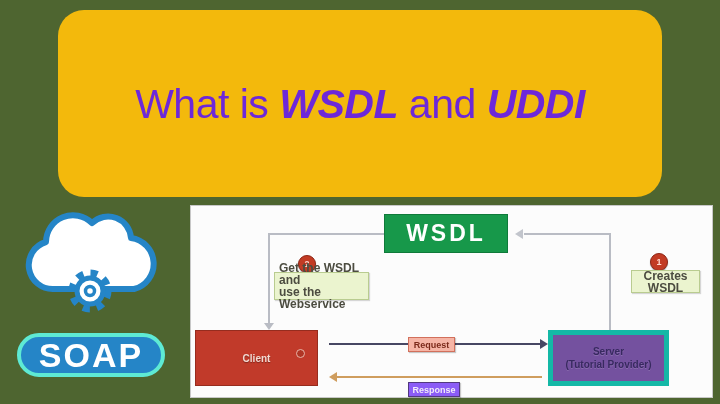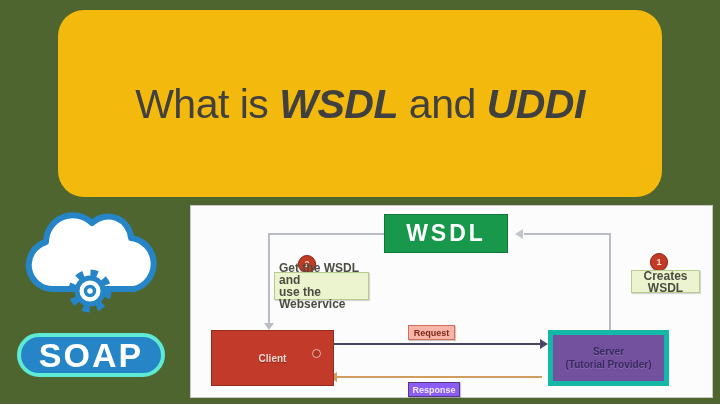"What is WSDL and UDDI" .t-line { color: #404040 -> #6d28d9 }
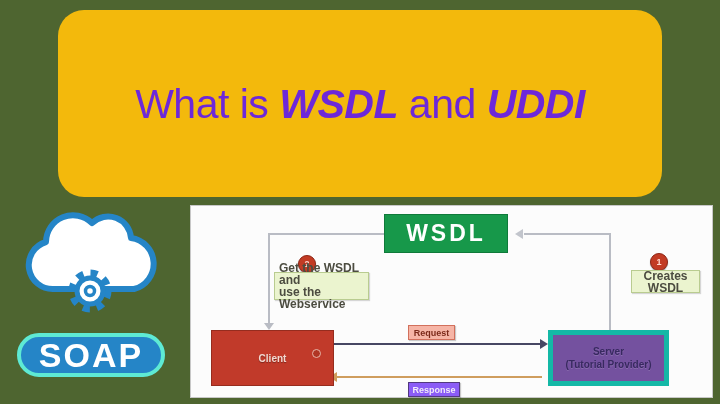"Request" .request { top: 119px -> 131px }
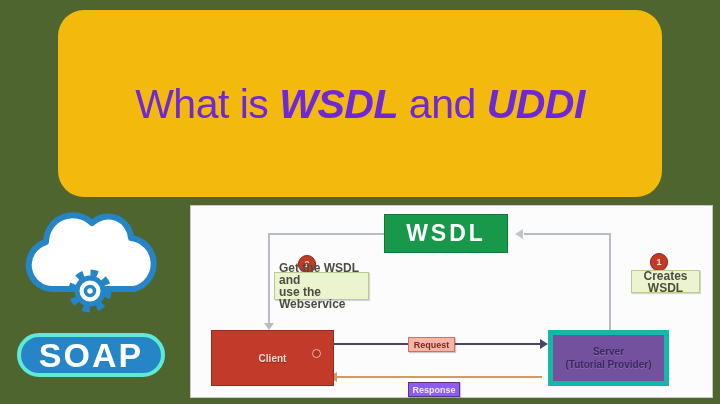"Client" .client { left: 20px -> 4px }
